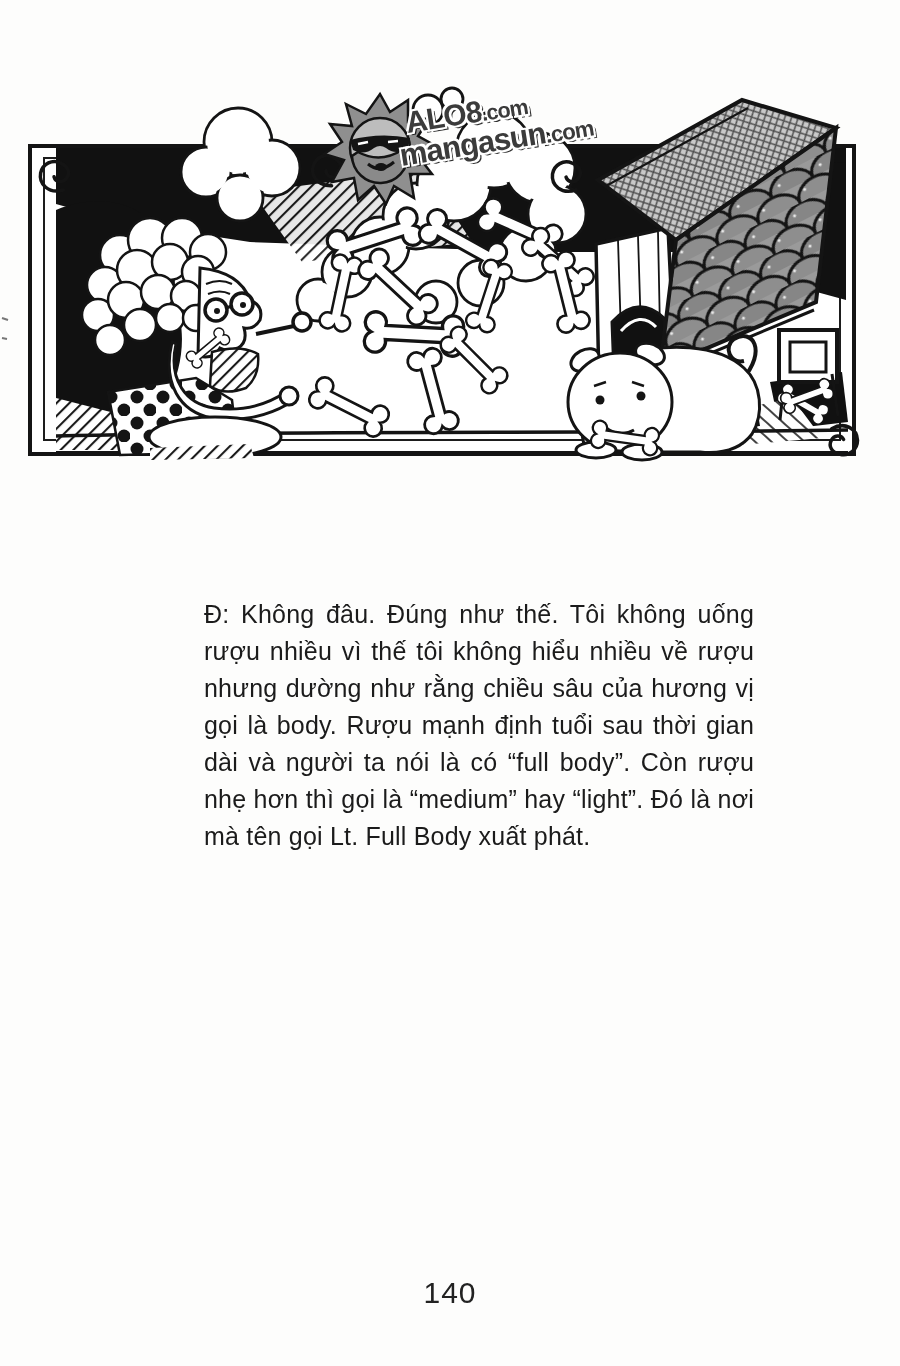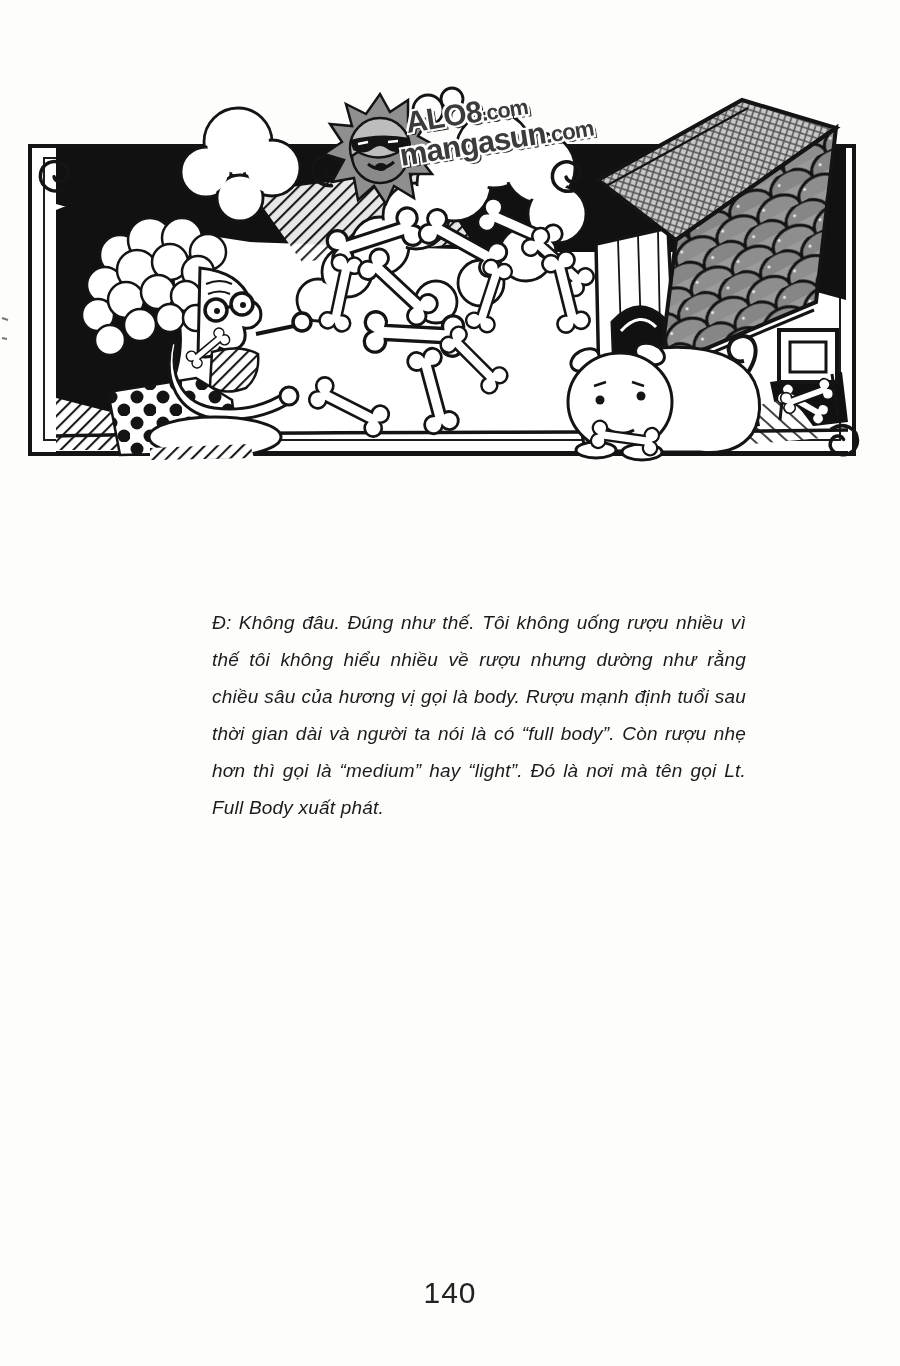"Đ: Không đâu. Đúng như" .answer { font-size: 19px -> 25px; font-style: italic -> none; margin: 8px -> 0 }
